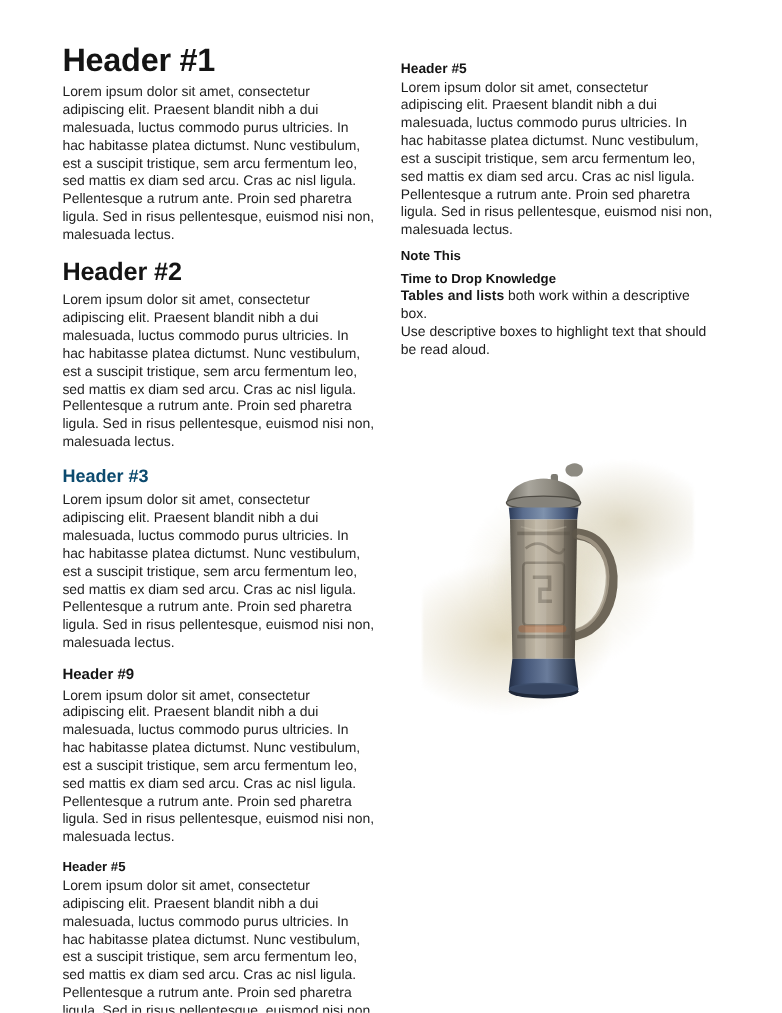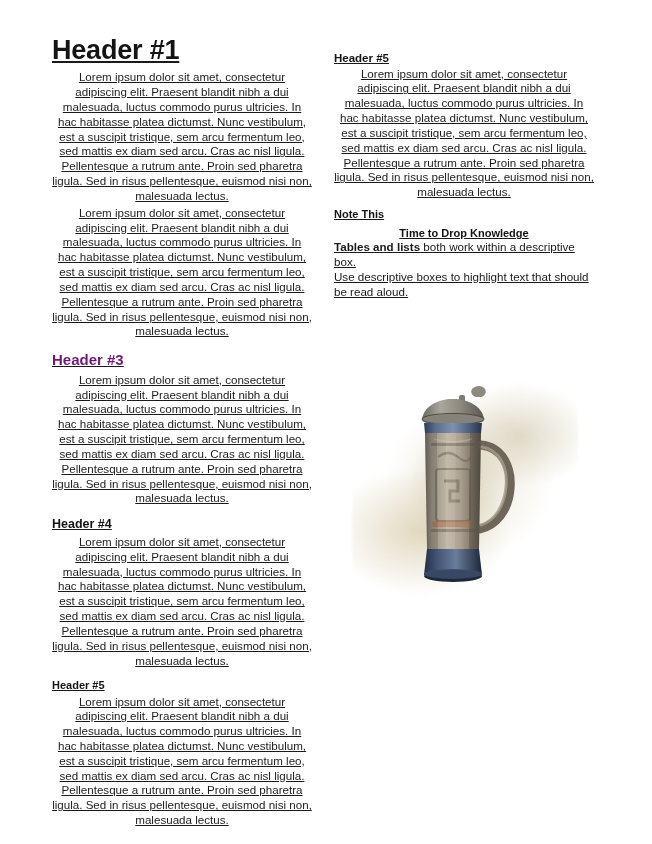"Header #1" .page { text-decoration: underline -> none }
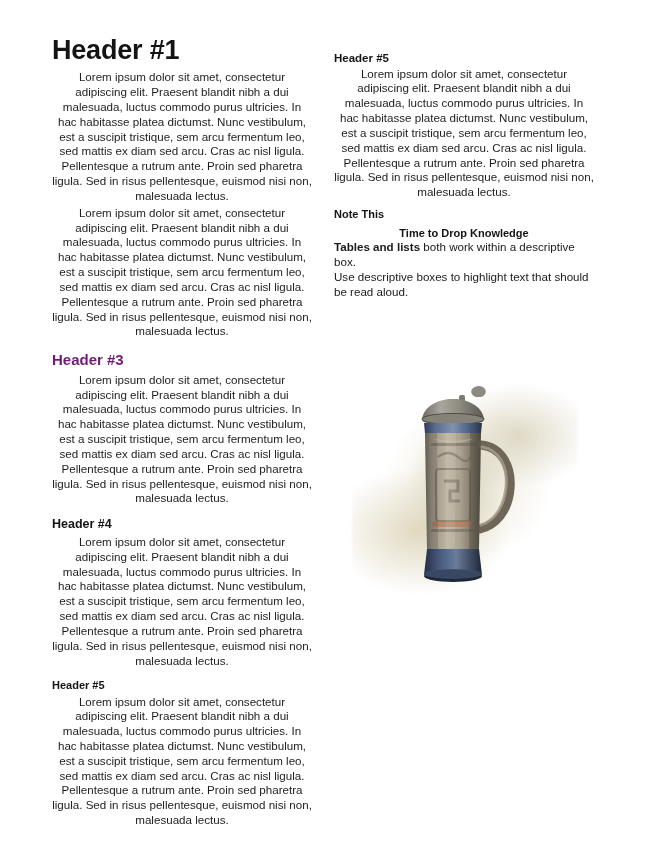"Lorem ipsum dolor sit amet," .body-text { text-align: center -> left }
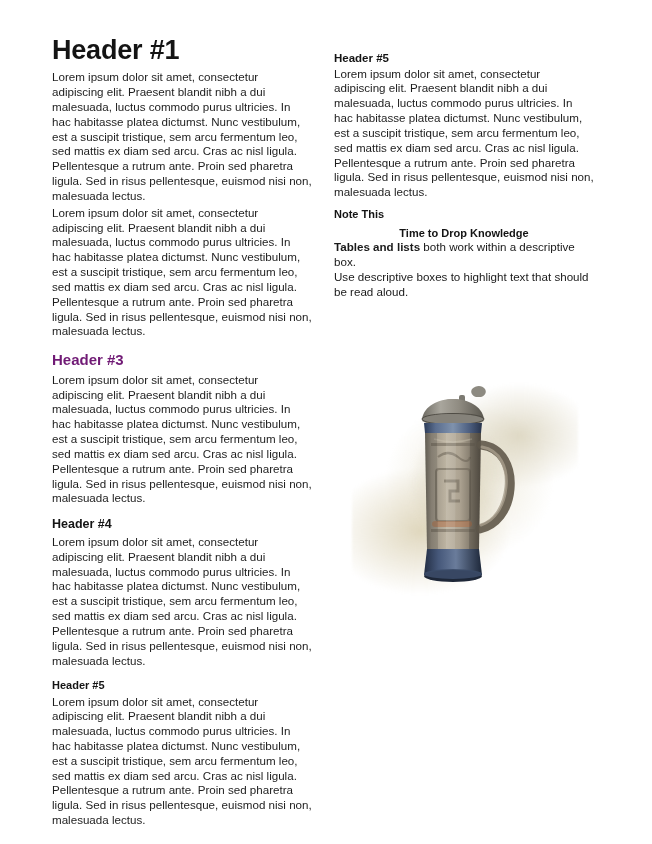"Header #2" h2.h2 { html: none -> <h2>Header #2</h2> }
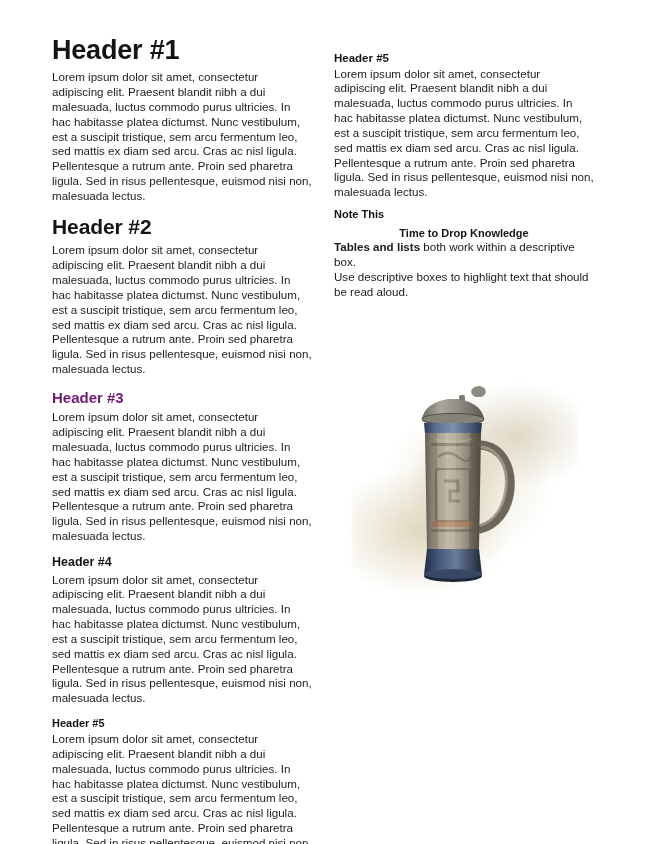"Time to Drop Knowledge" .col-right .desc-title { text-align: center -> none }
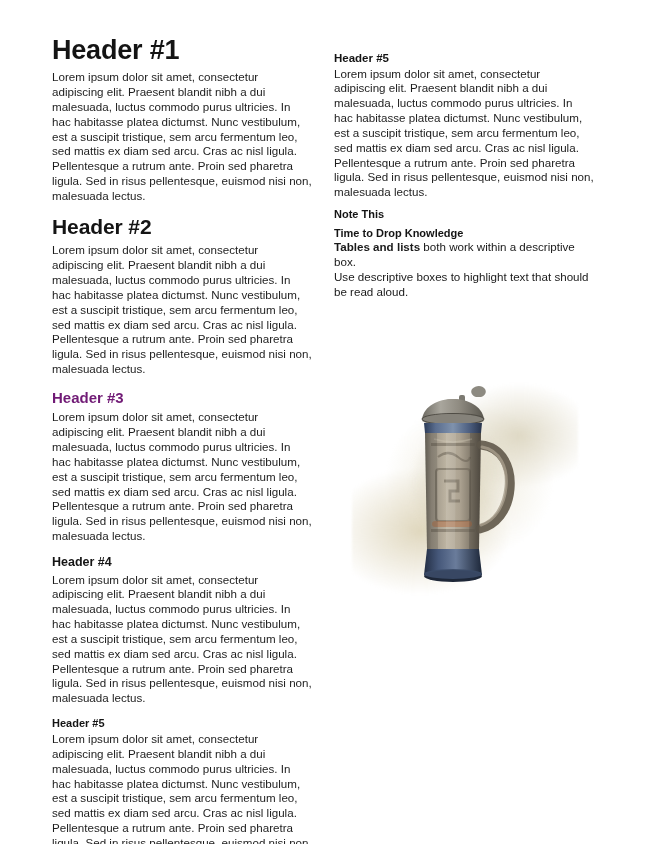"Header #3" h3.h3 { color: #701a75 -> #0c4a6e }
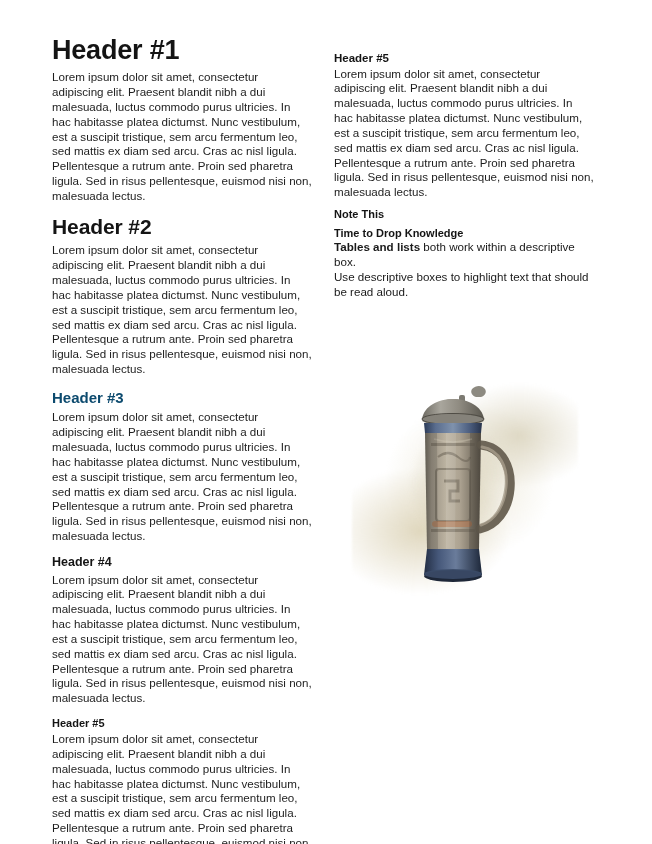"Header #4" h4.h4 { text: 4 -> 9 }
